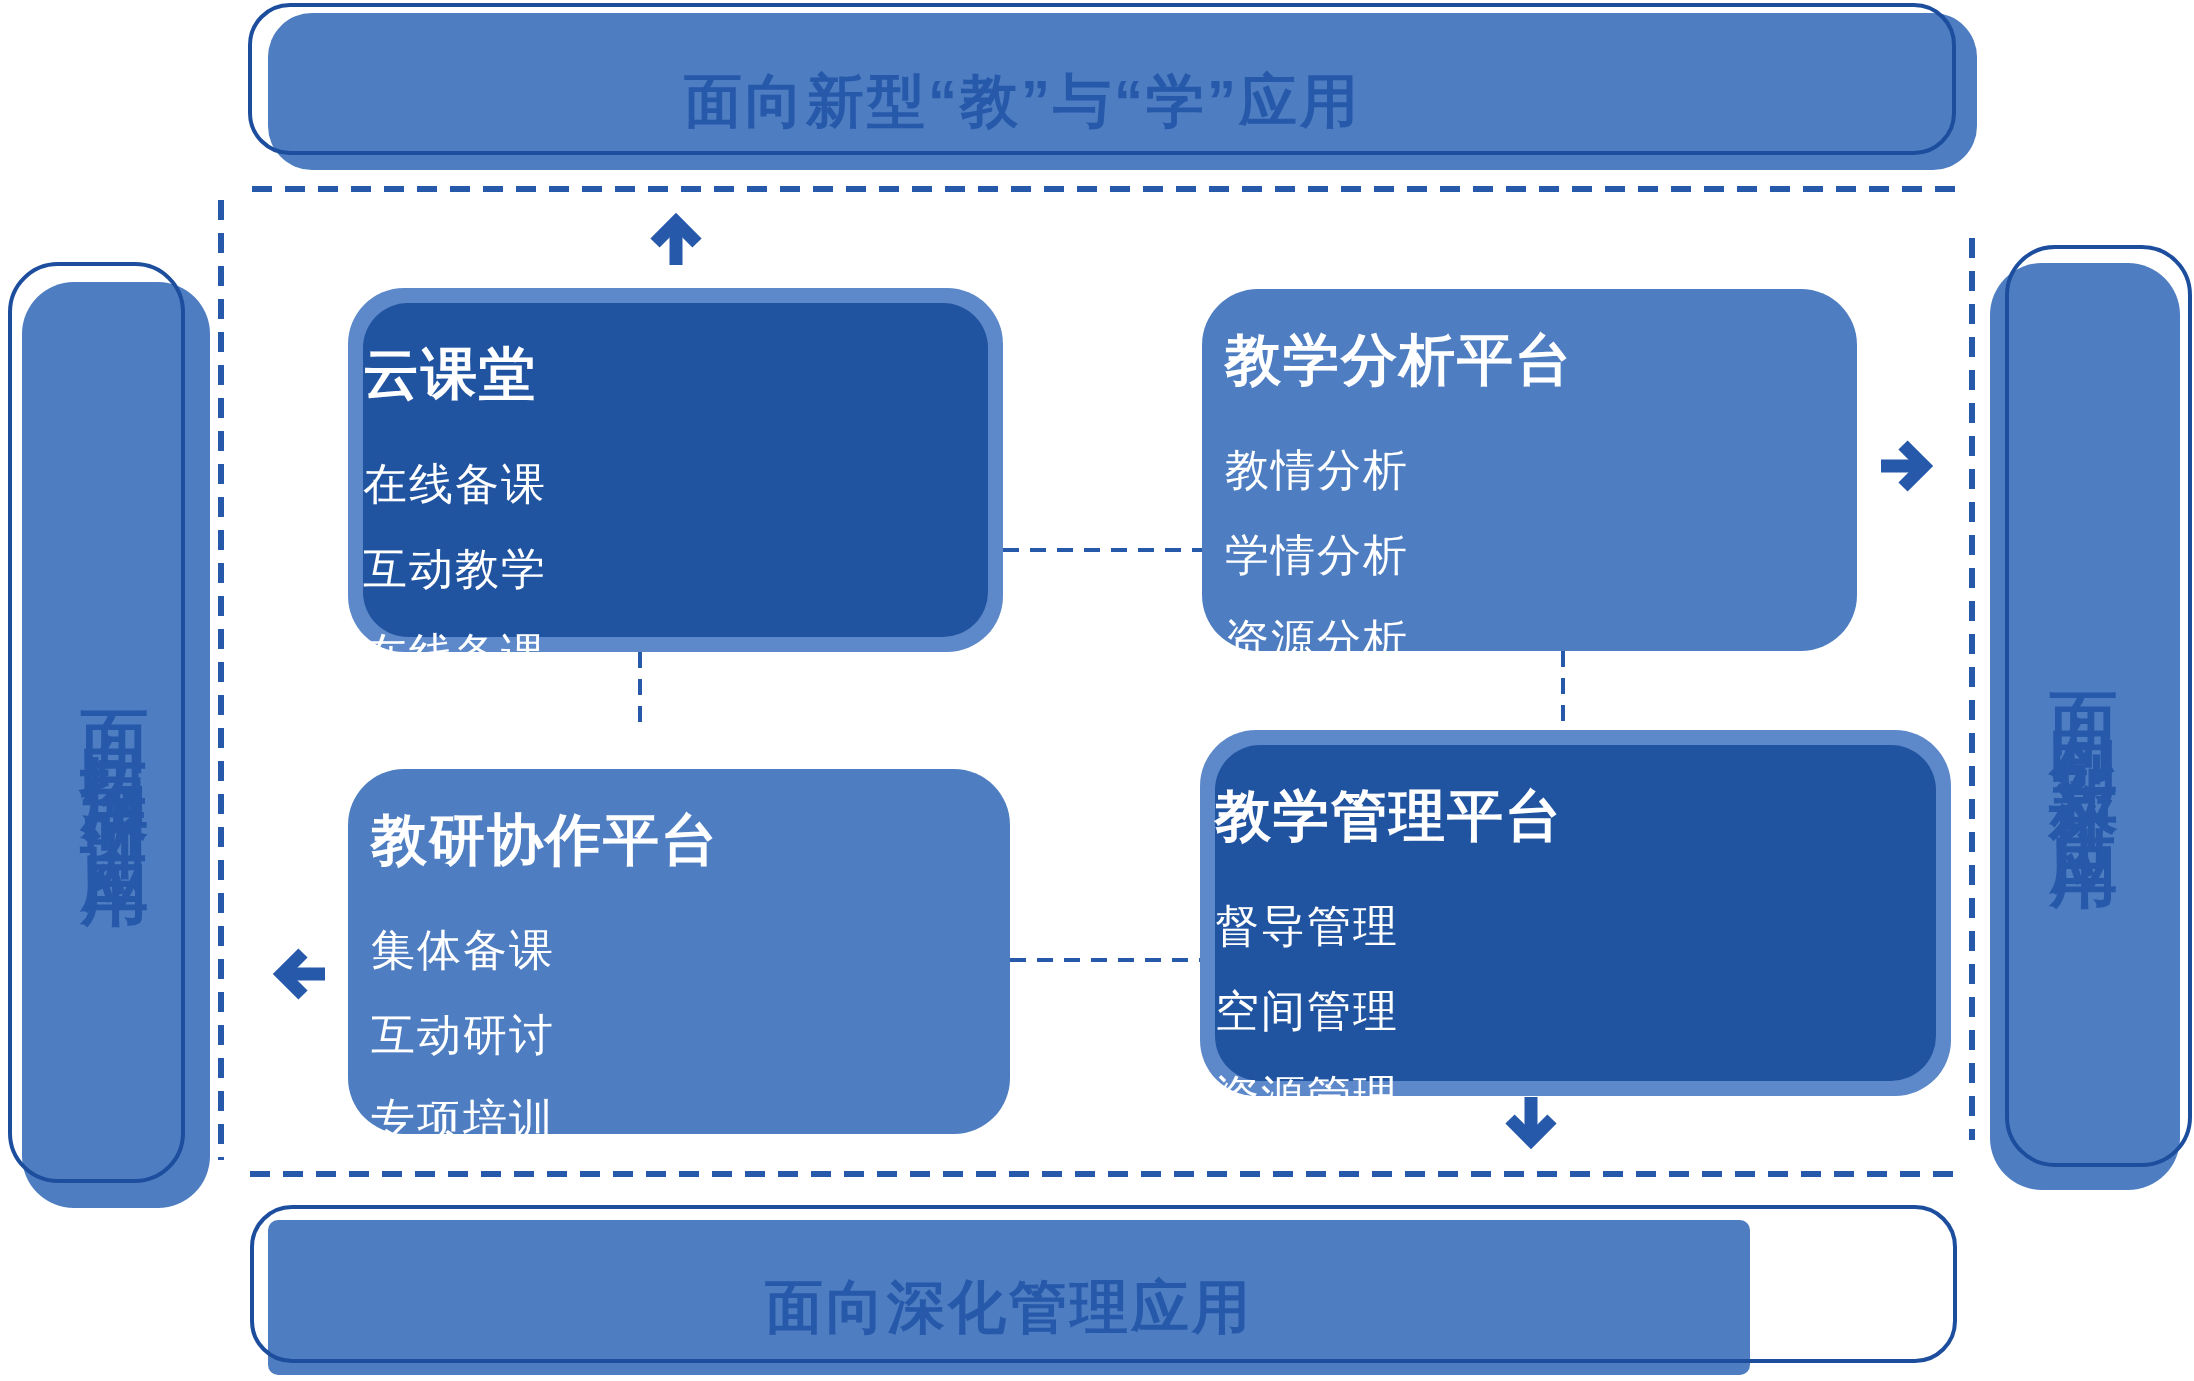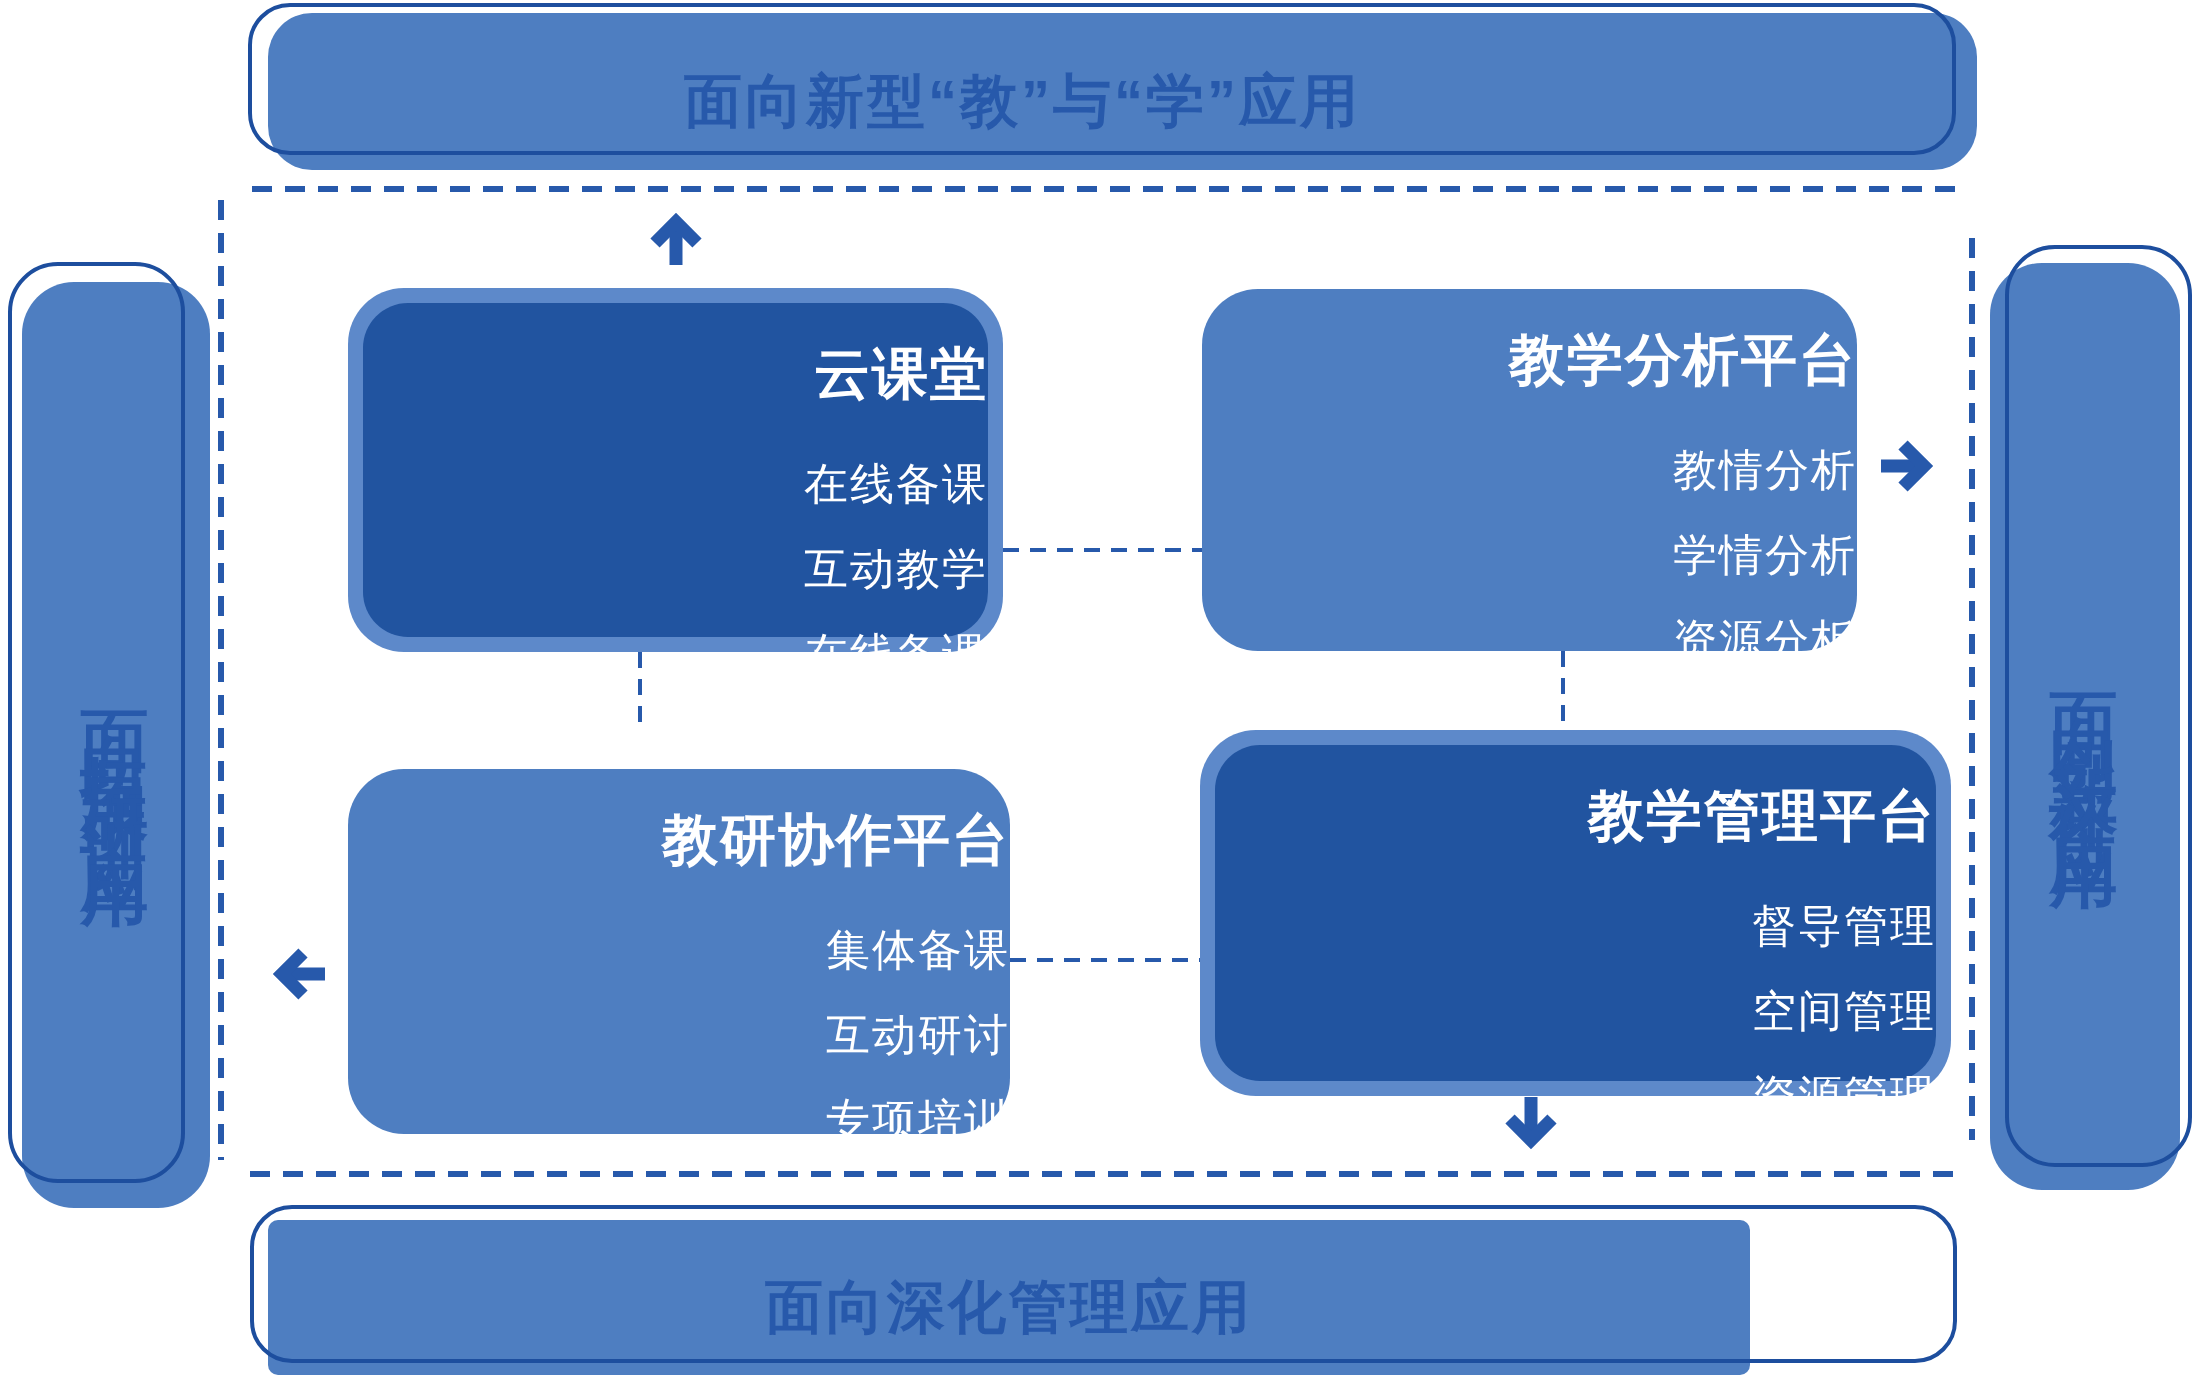"云课堂" .pbox-content { align-items: flex-end -> flex-start }
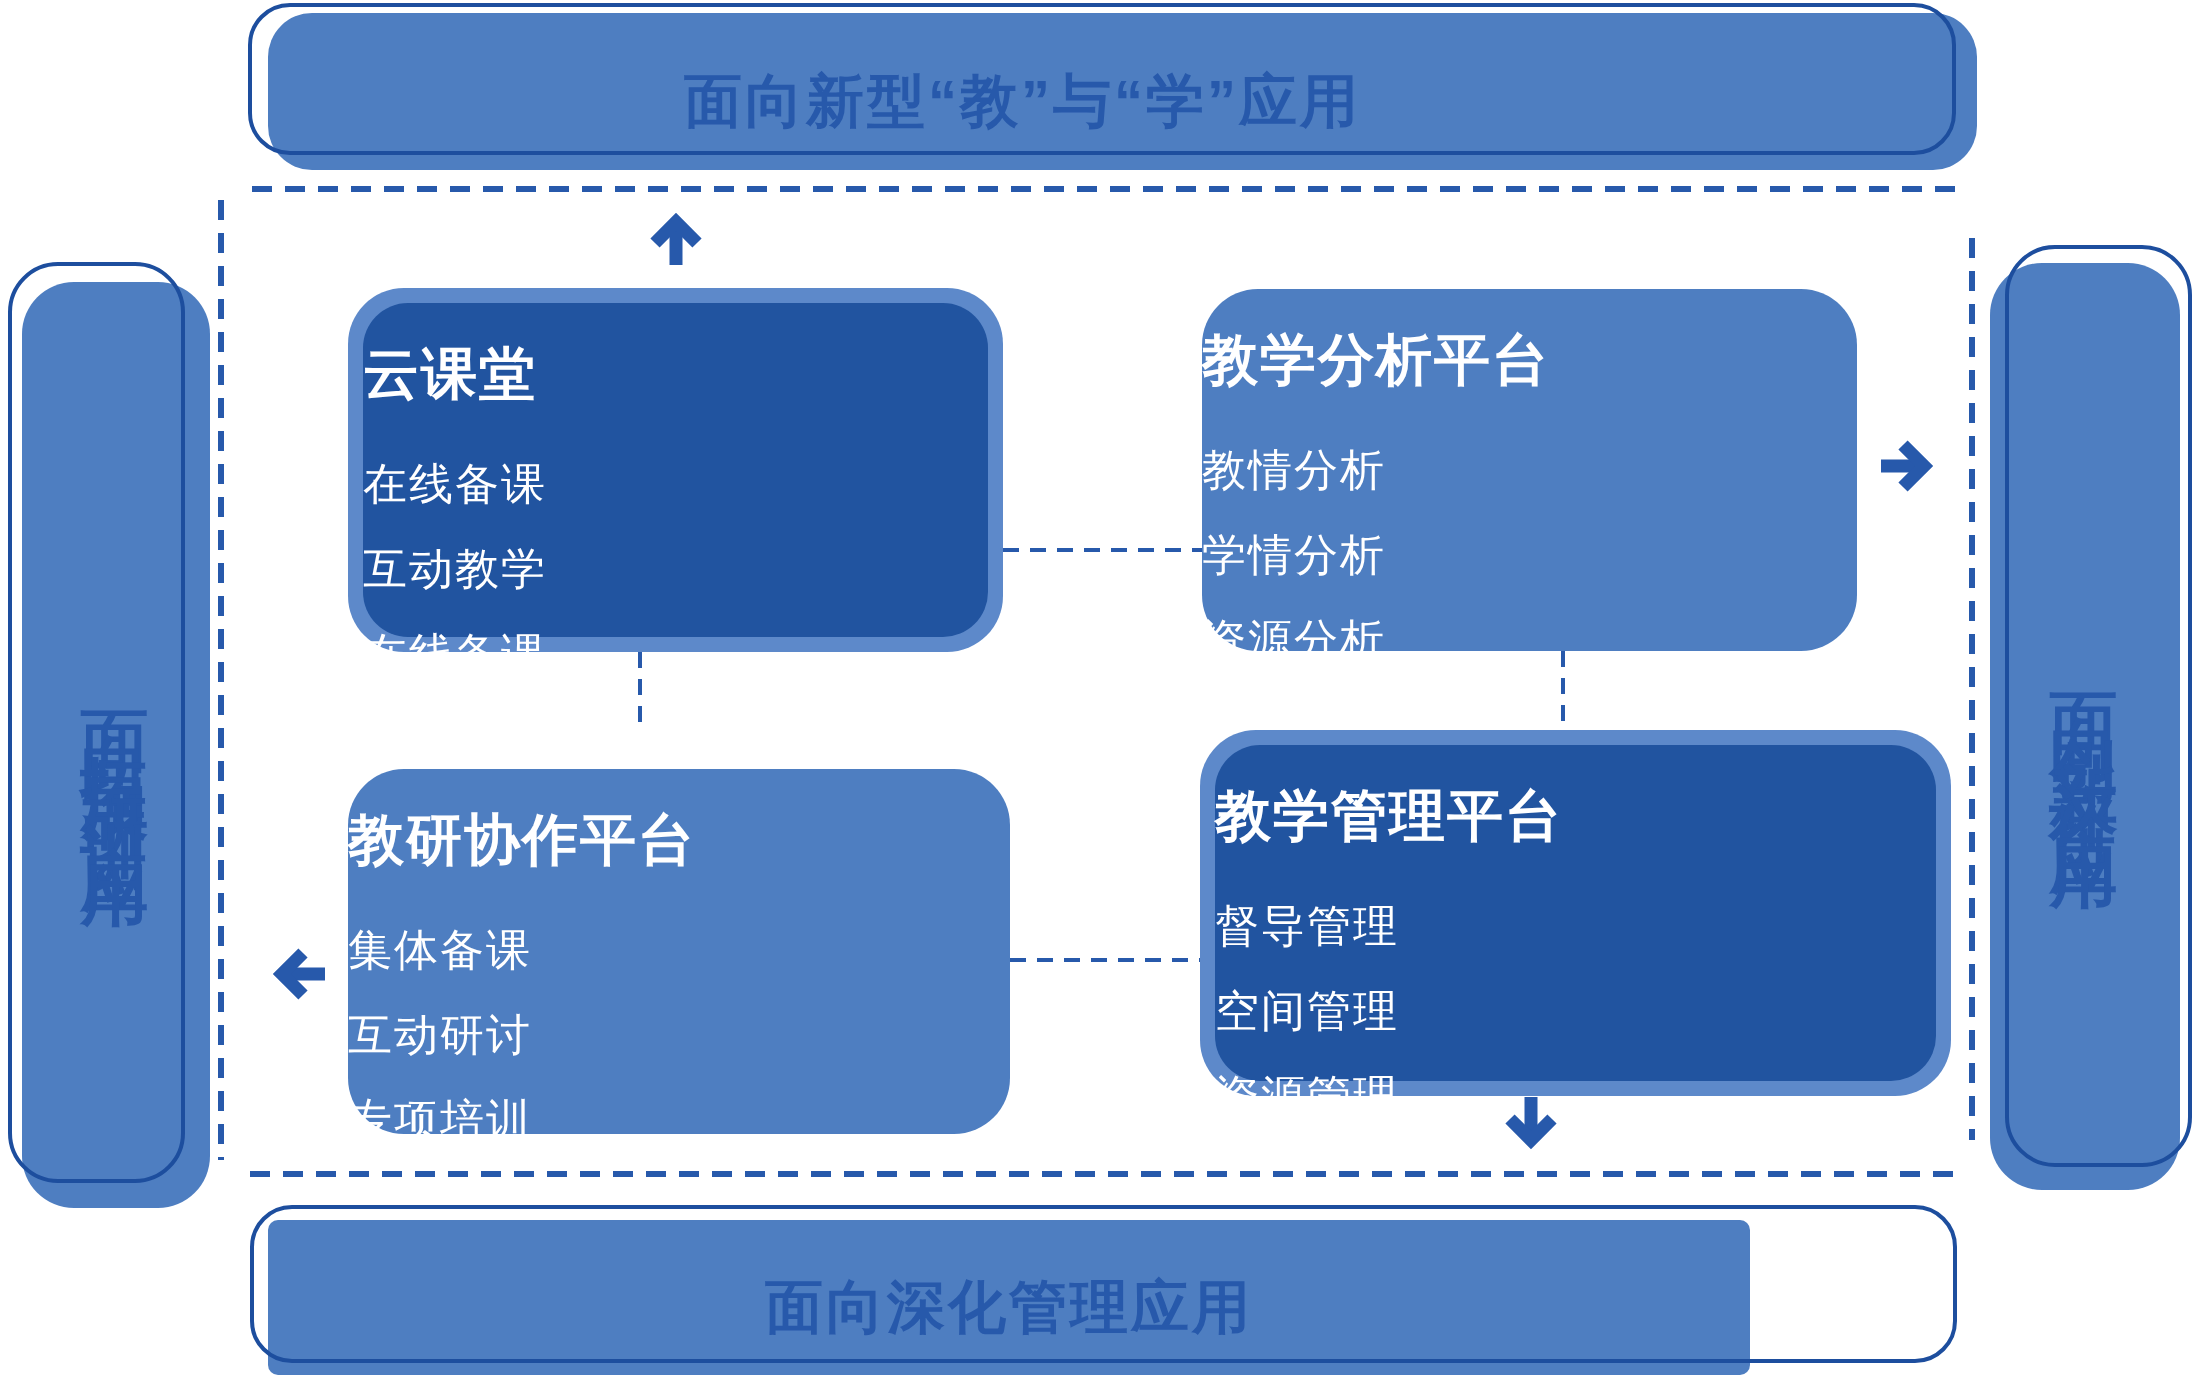"教学分析平台" .pbox.light { padding-left: none -> 23px }
